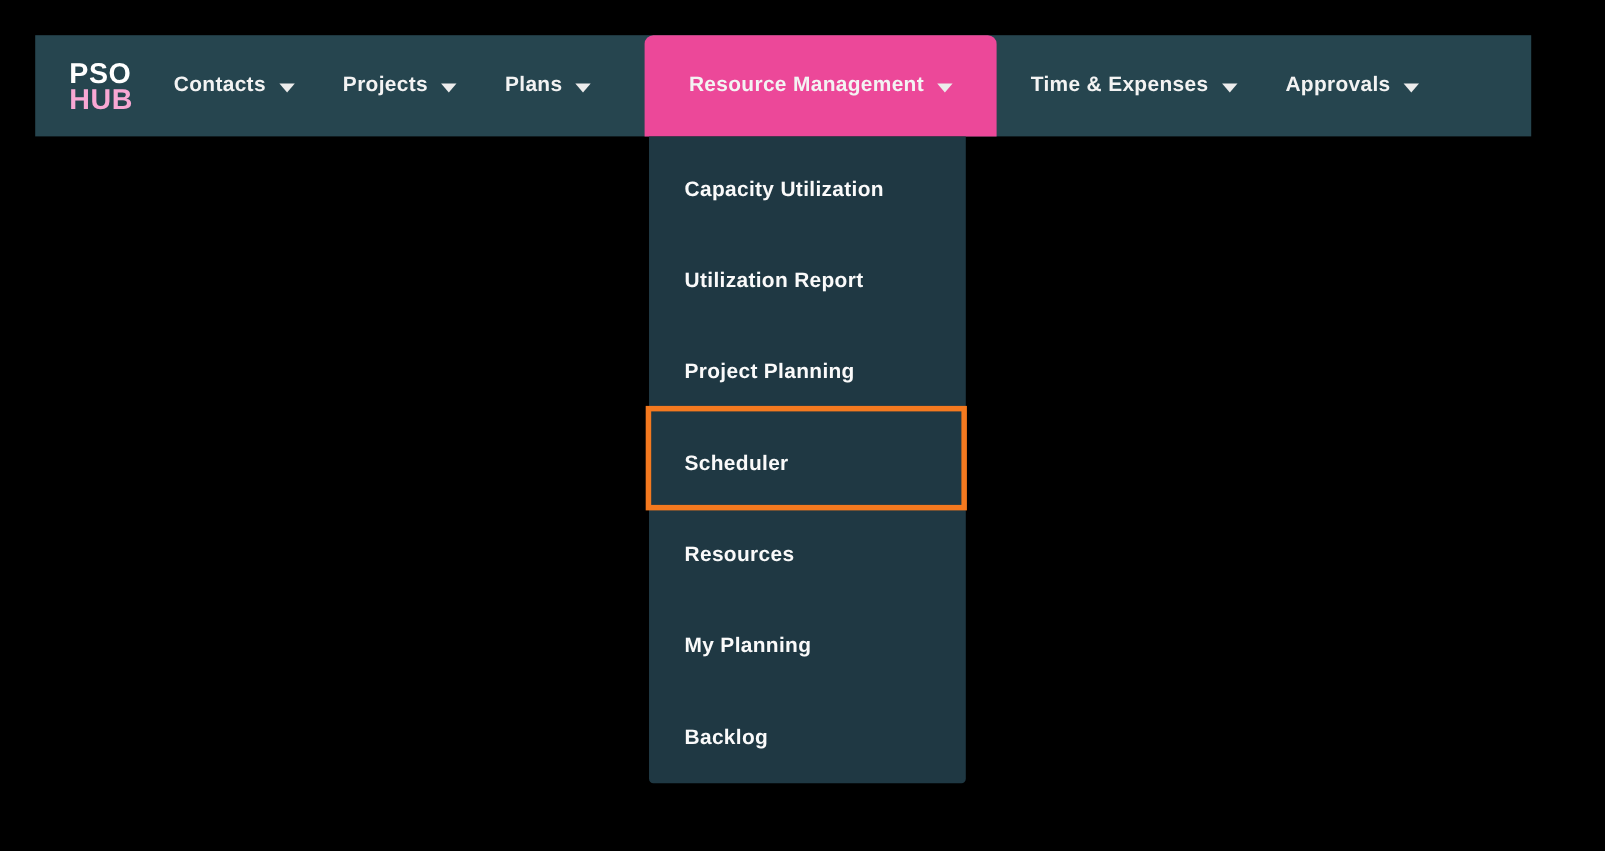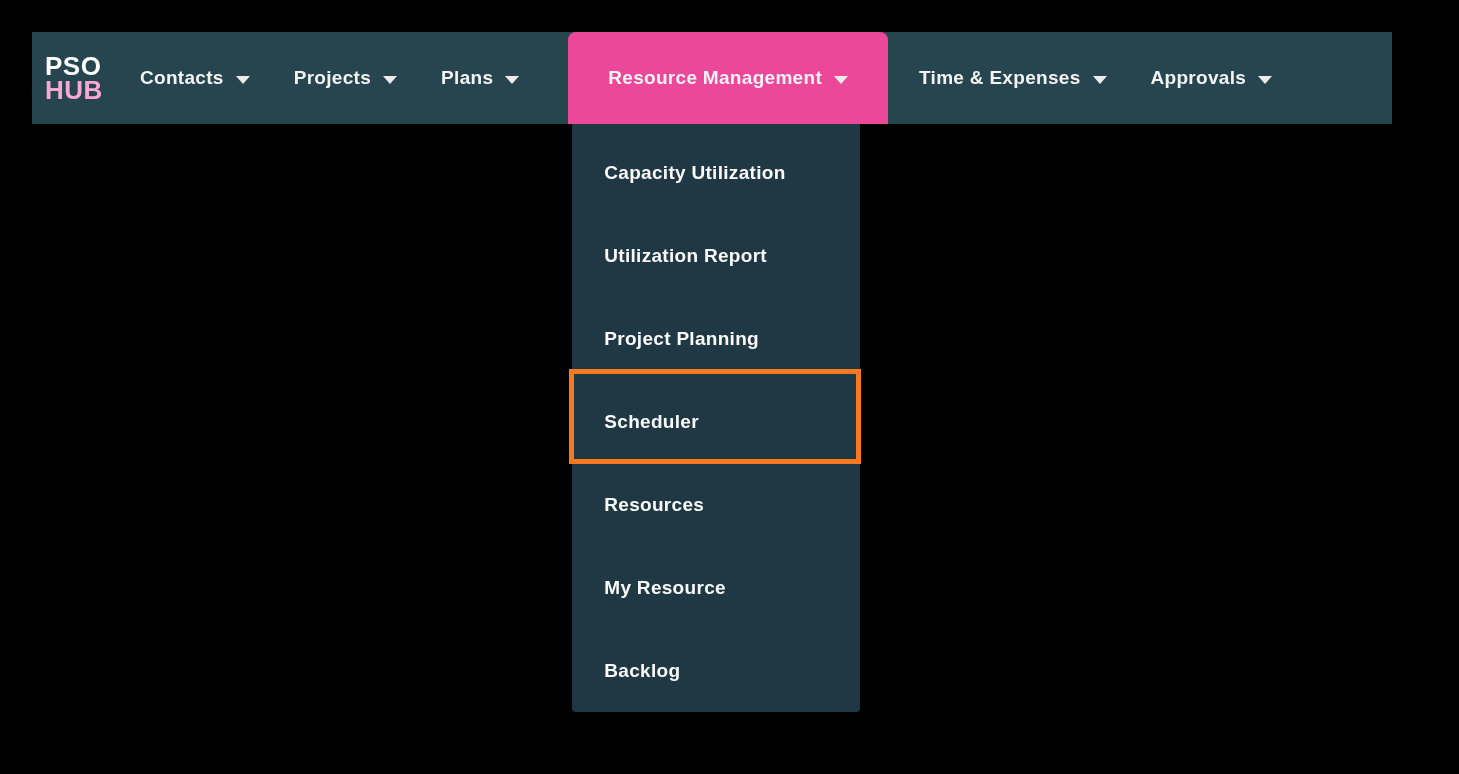"PSO" .logo { margin-left: 13px -> 31px }
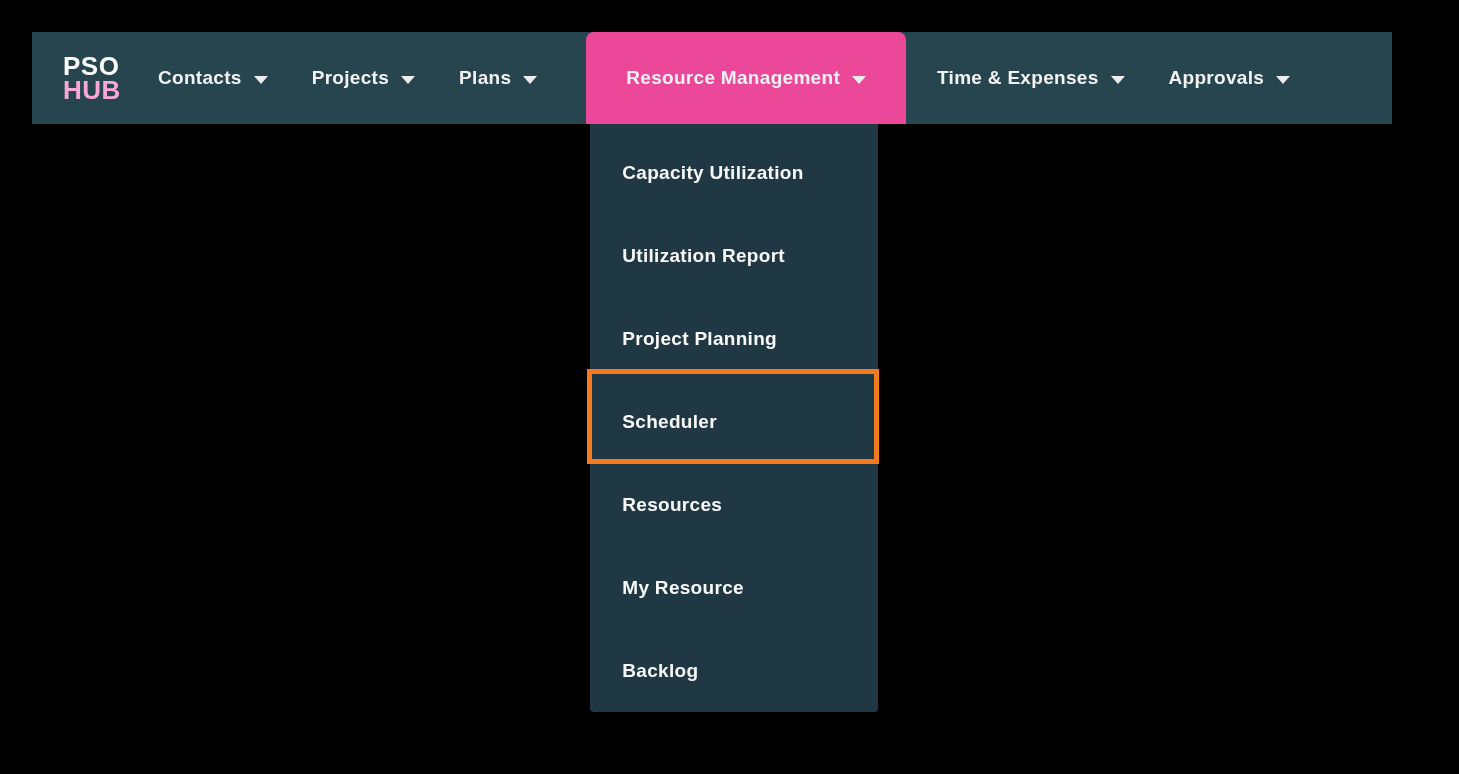"My Resource" span { text: Resource -> Planning }
